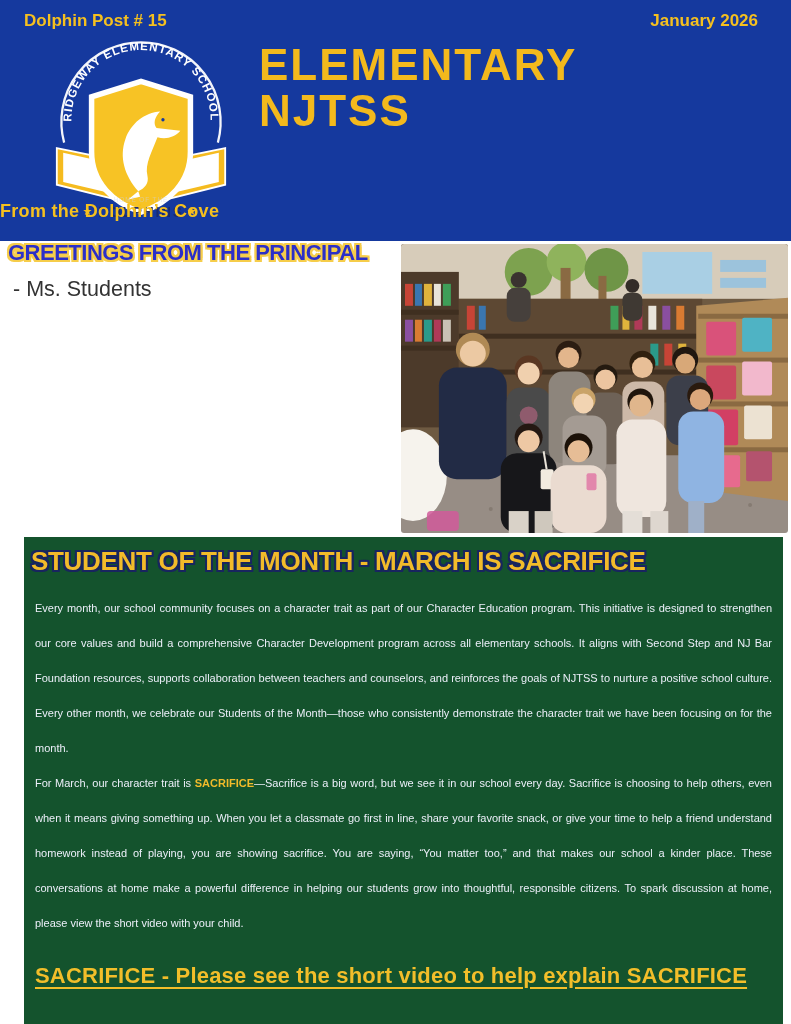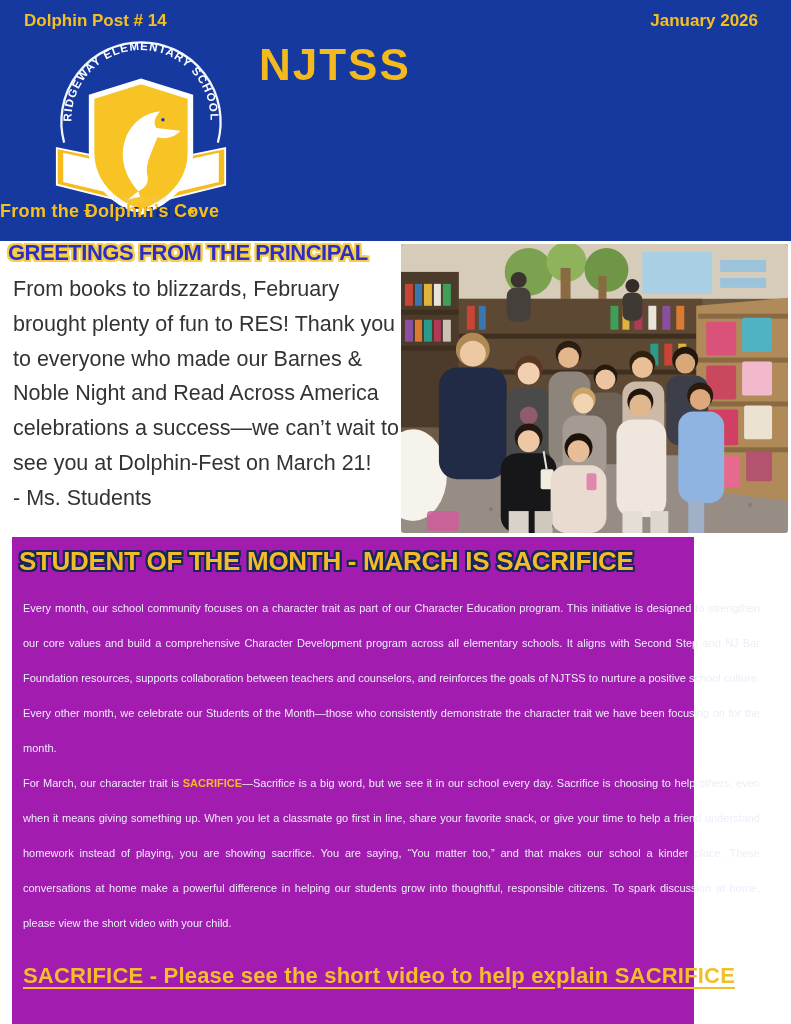"Dolphin Post # 14" div.issue { text: 14 -> 15 }
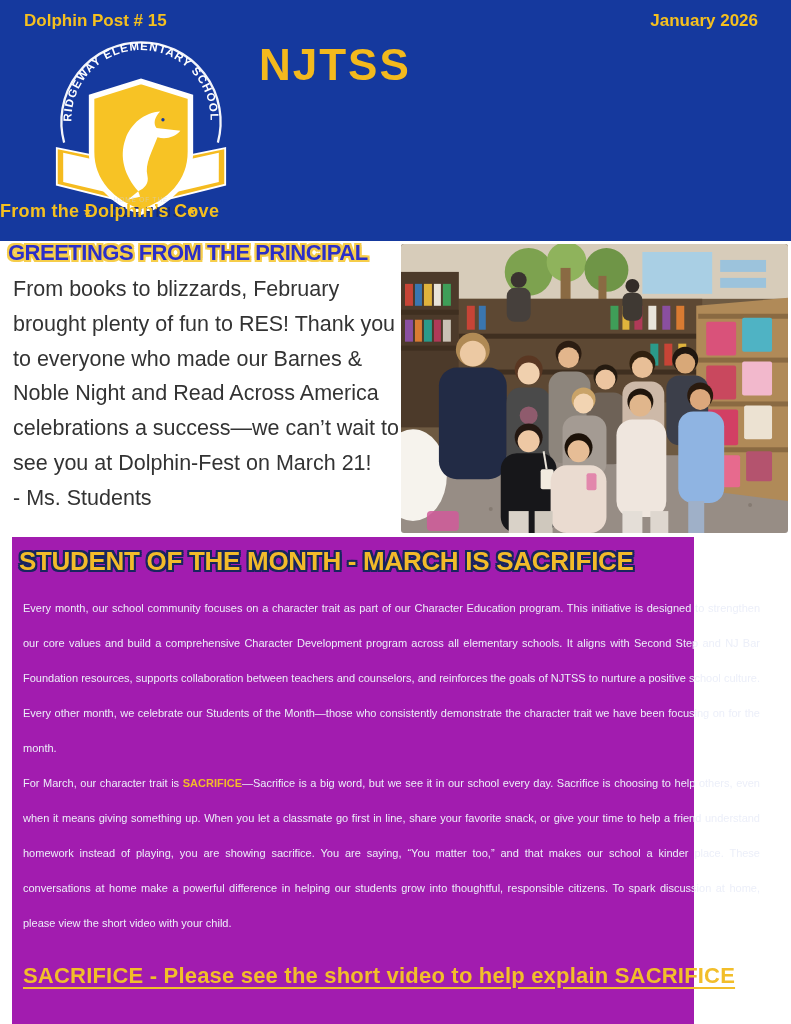"ELEMENTARY" span { html: none -> <span>ELEMENTARY</span> }
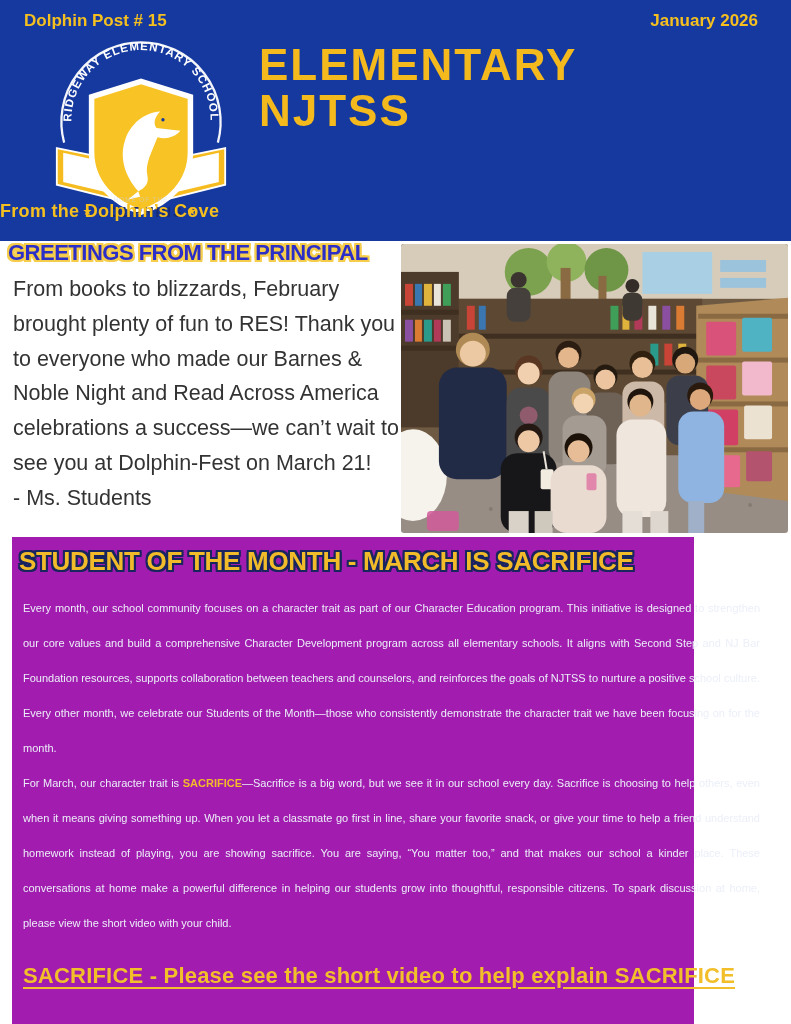"From books to blizzards, February" p { html: <p>From books to blizzards, February brought plenty of fun to RES! Thank you to everyone who made our Barnes &amp; Noble Night and Read Across America celebrations a success—we can’t wait to see you at Dolphin-Fest on March 21!</p> -> none }
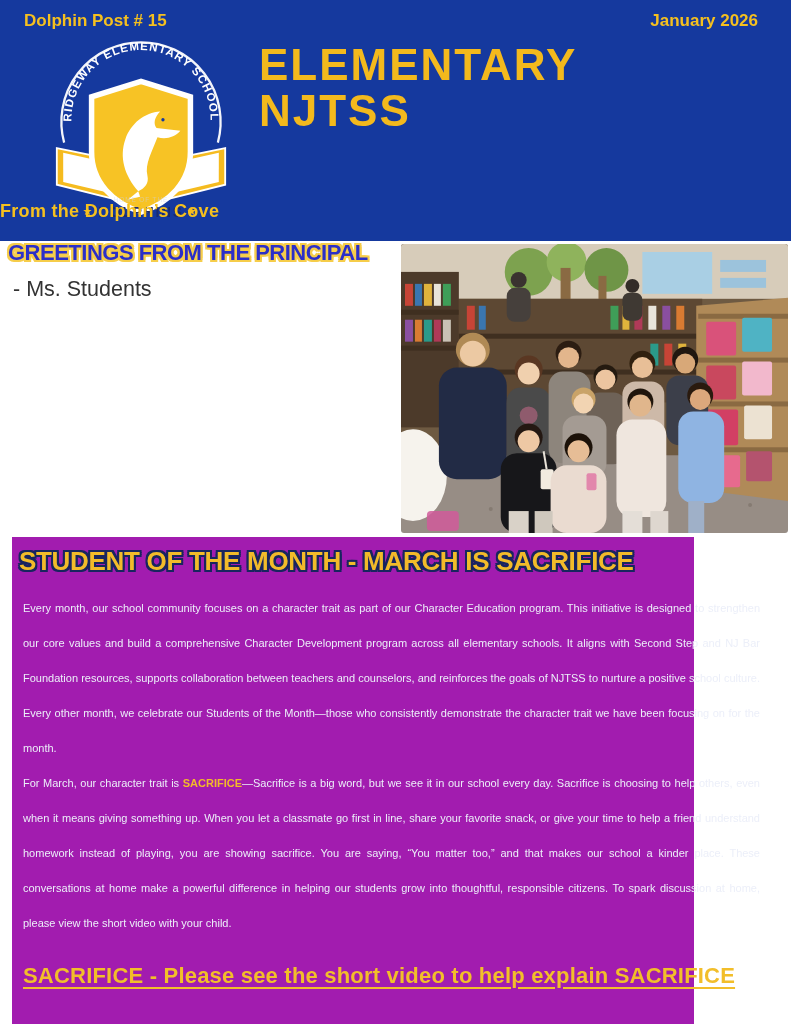"STUDENT OF THE MONTH -" .panel { background: #a21caf -> #14532d; left: 12px -> 24px; width: 682px -> 759px }
